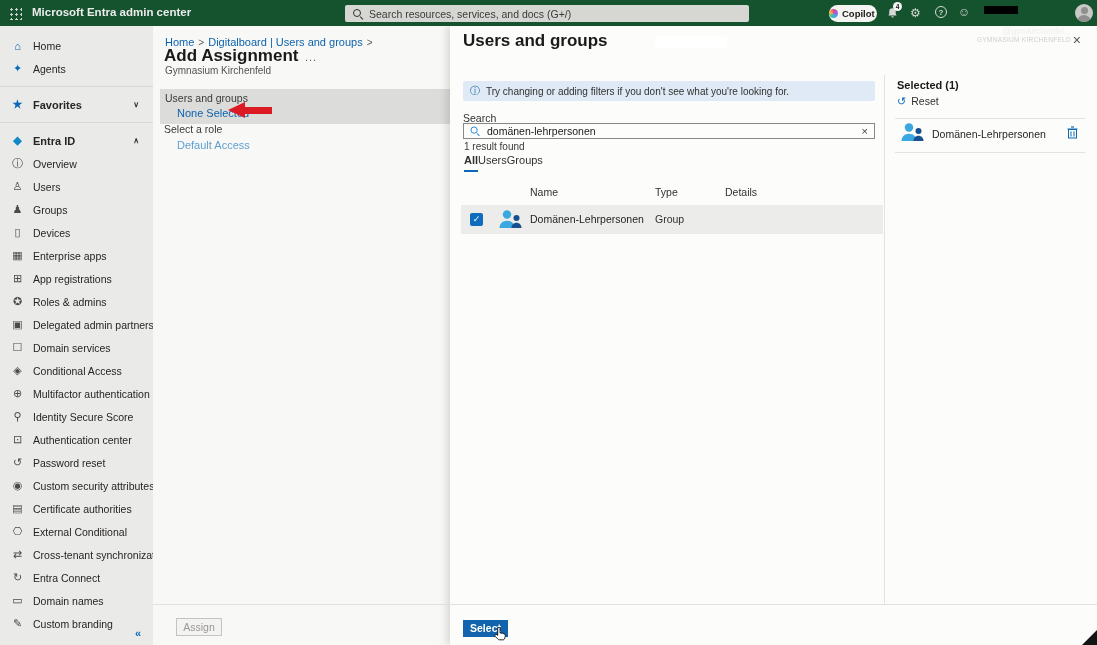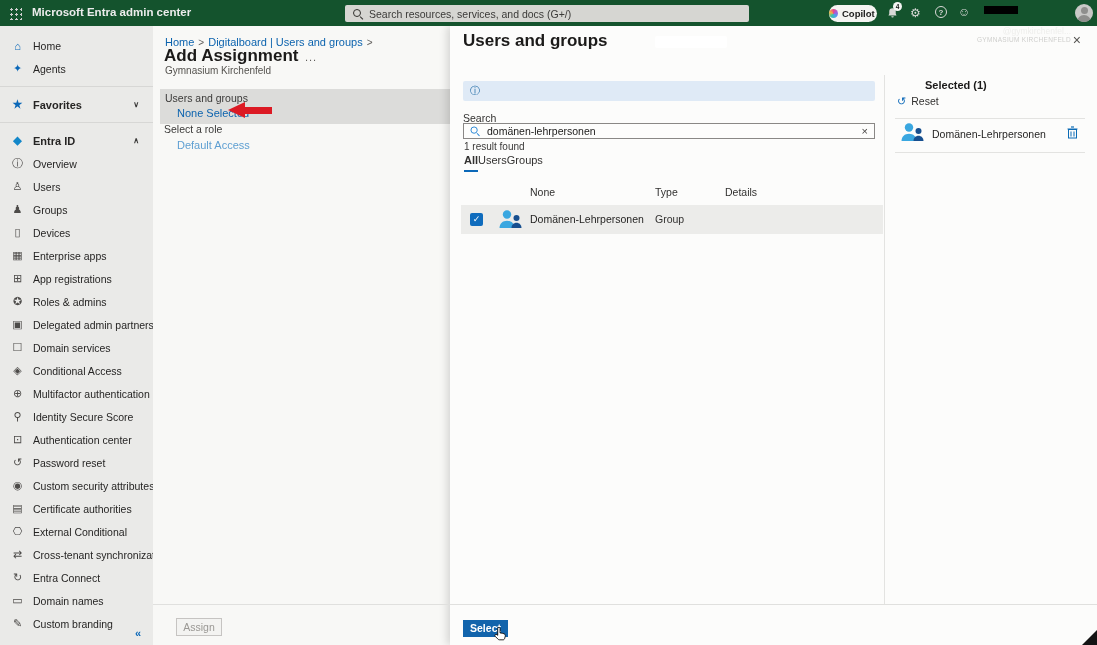"Try changing or adding filters" span.txt { html: none -> <span>Try changing or adding filters if you don't see what you're looking for.</span> }
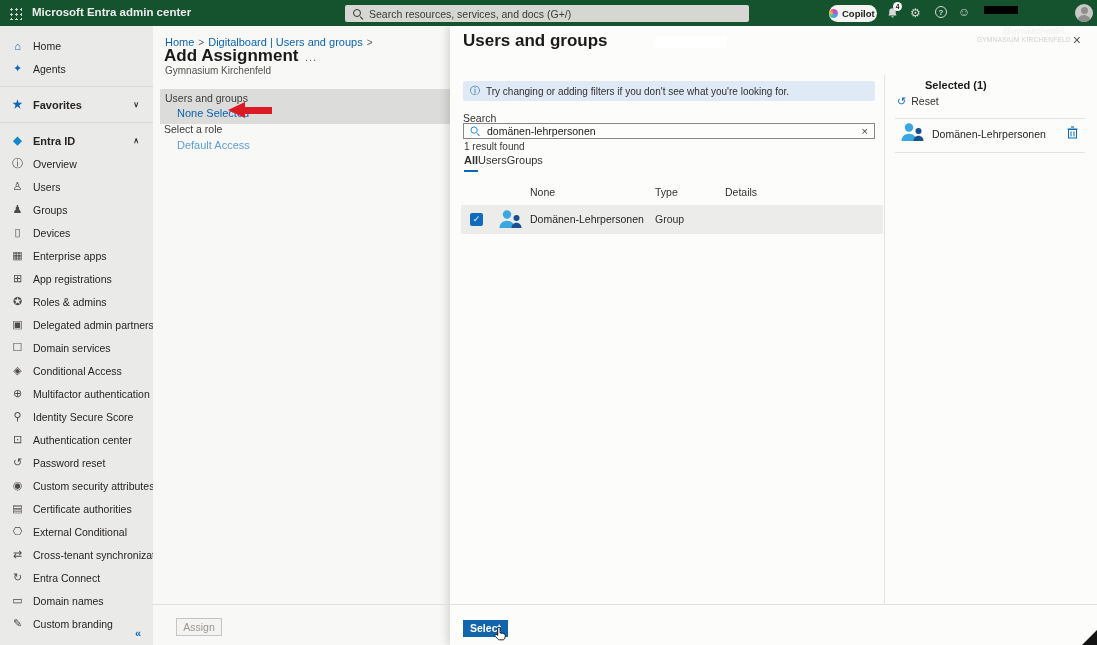"Selected (1)" .sel-title { margin-left: 28px -> none }
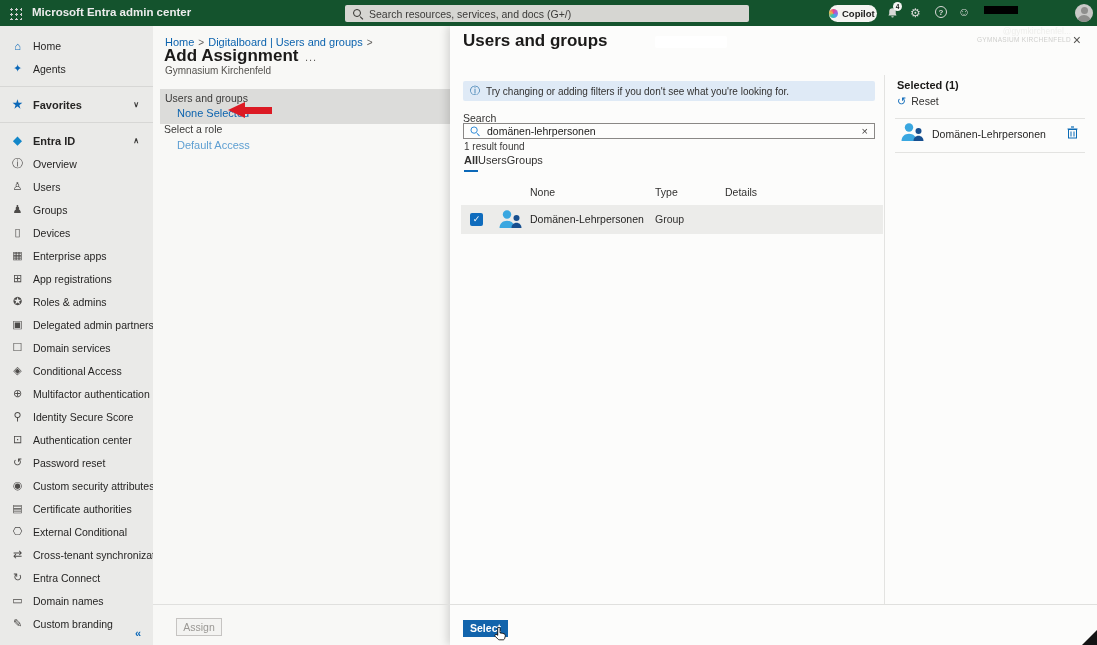"None" span.c1 { text: None -> Name }
